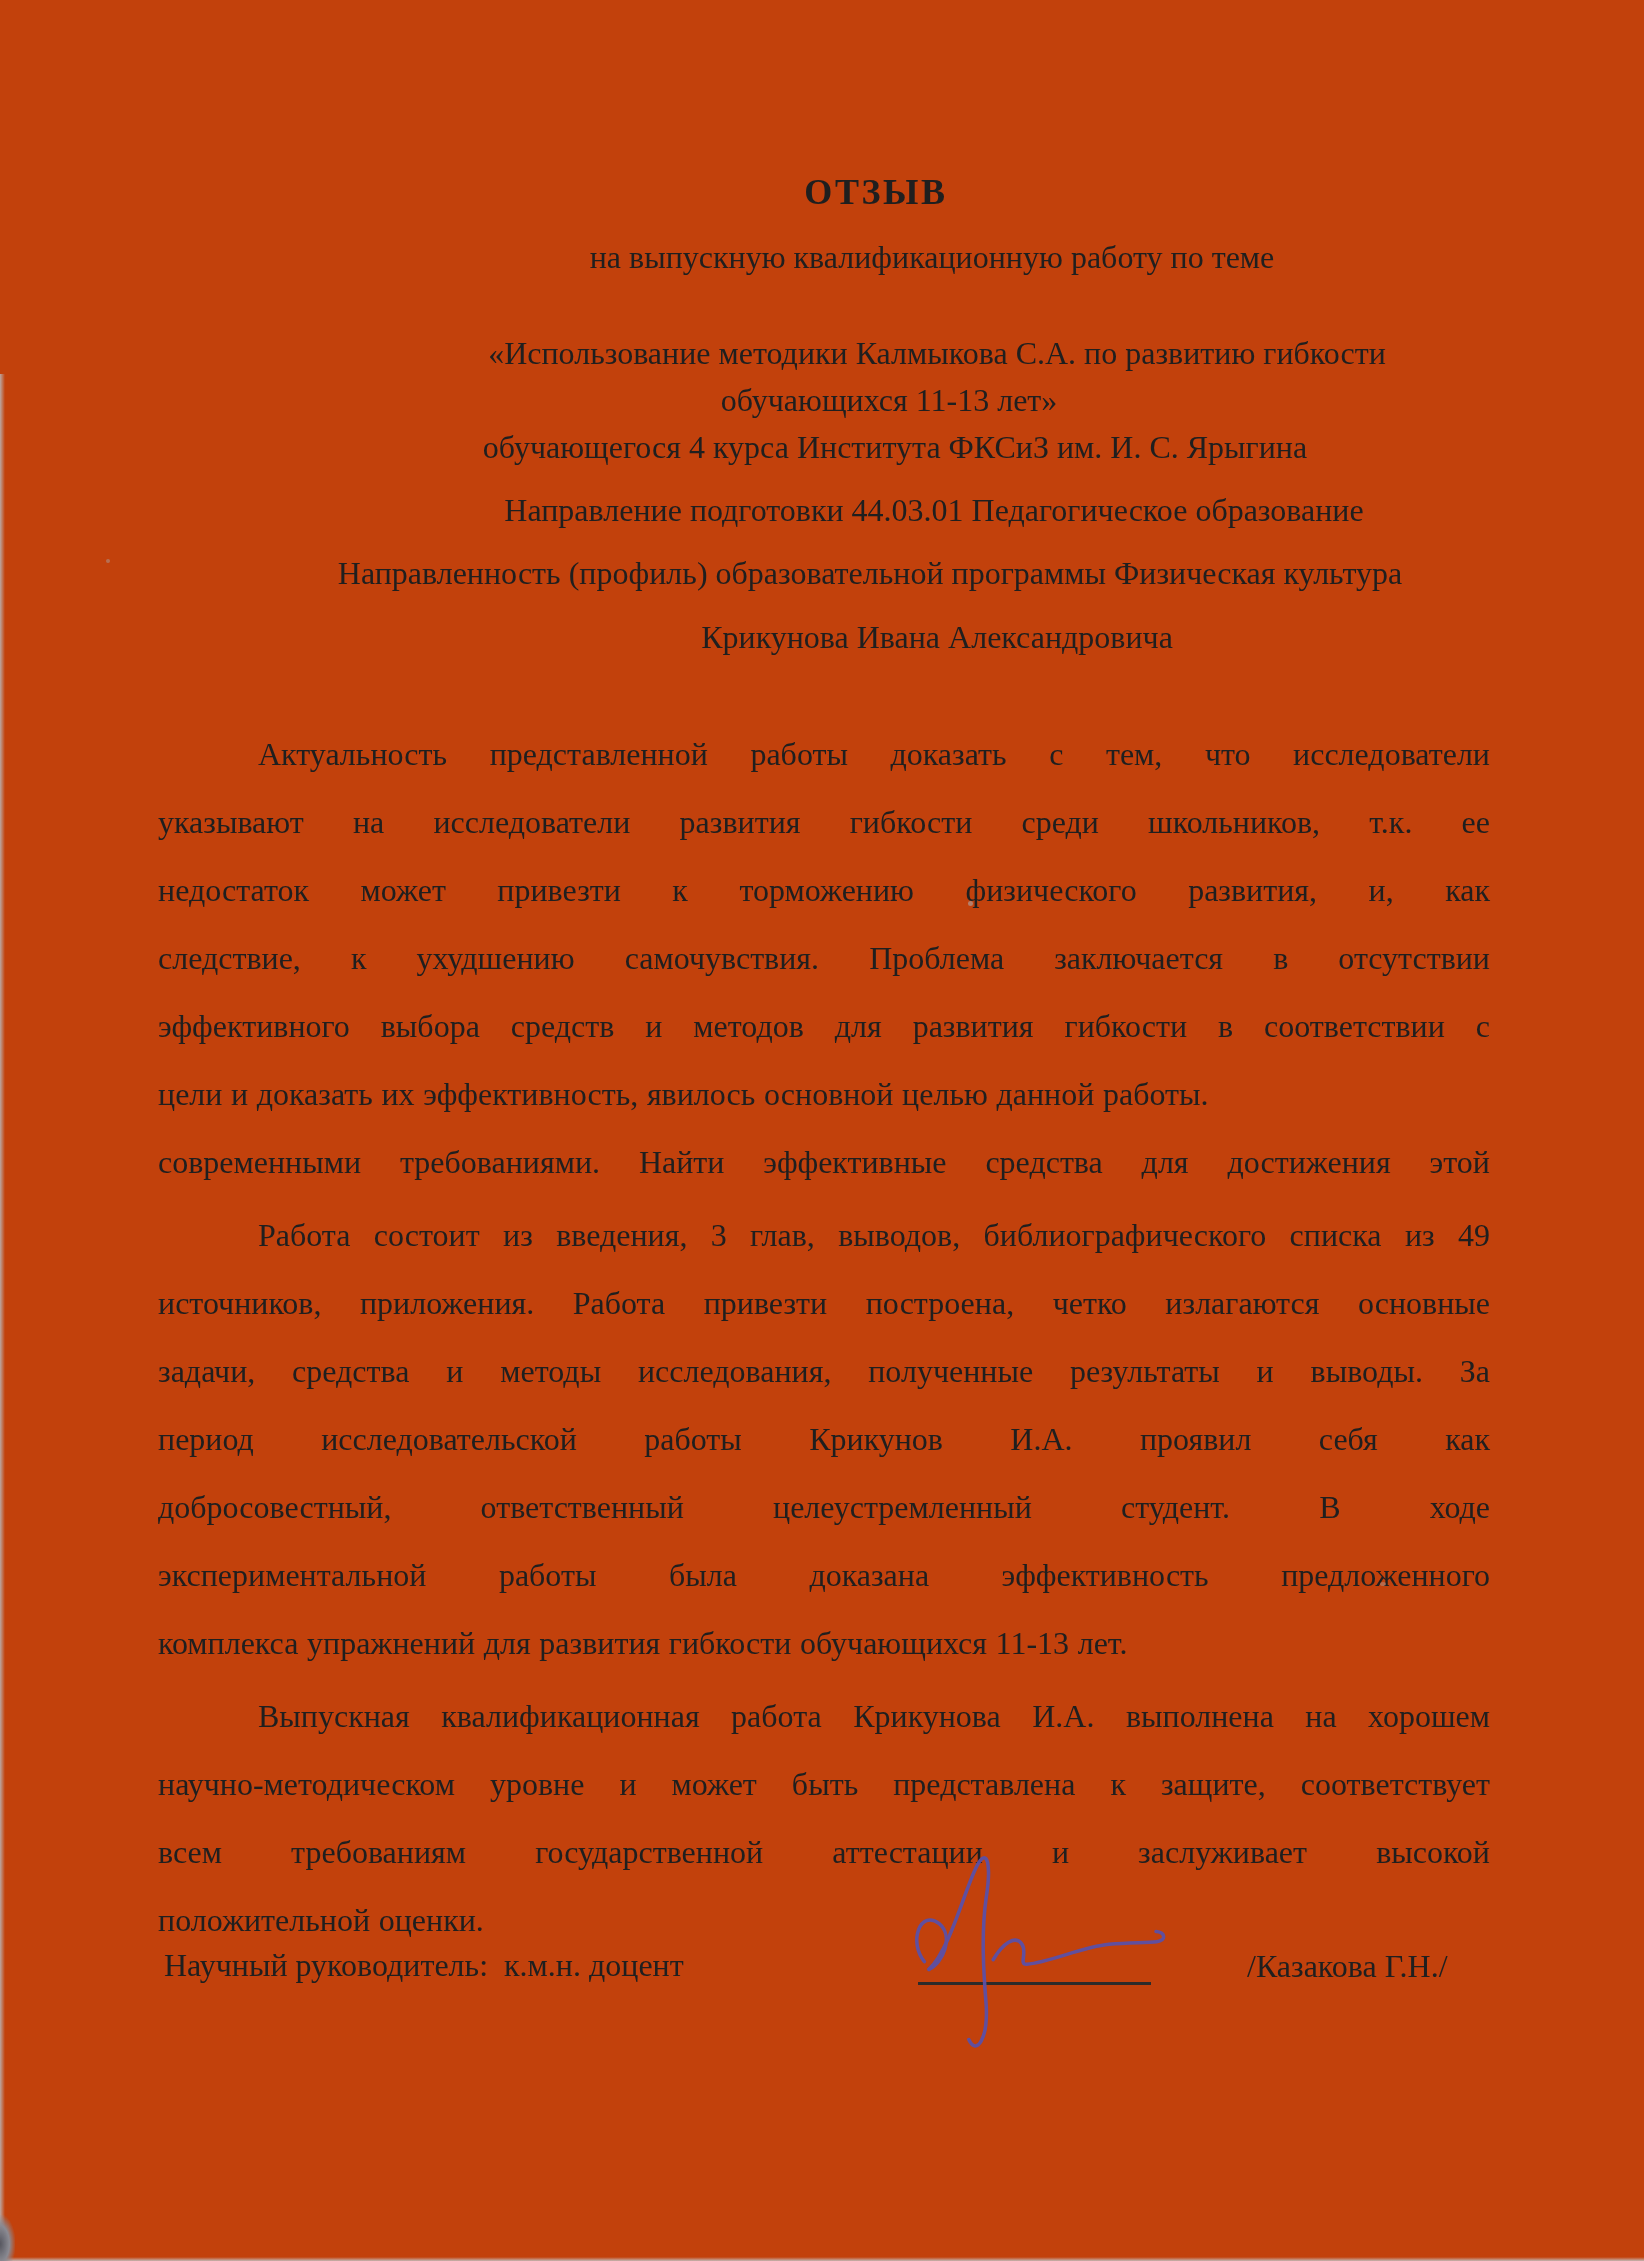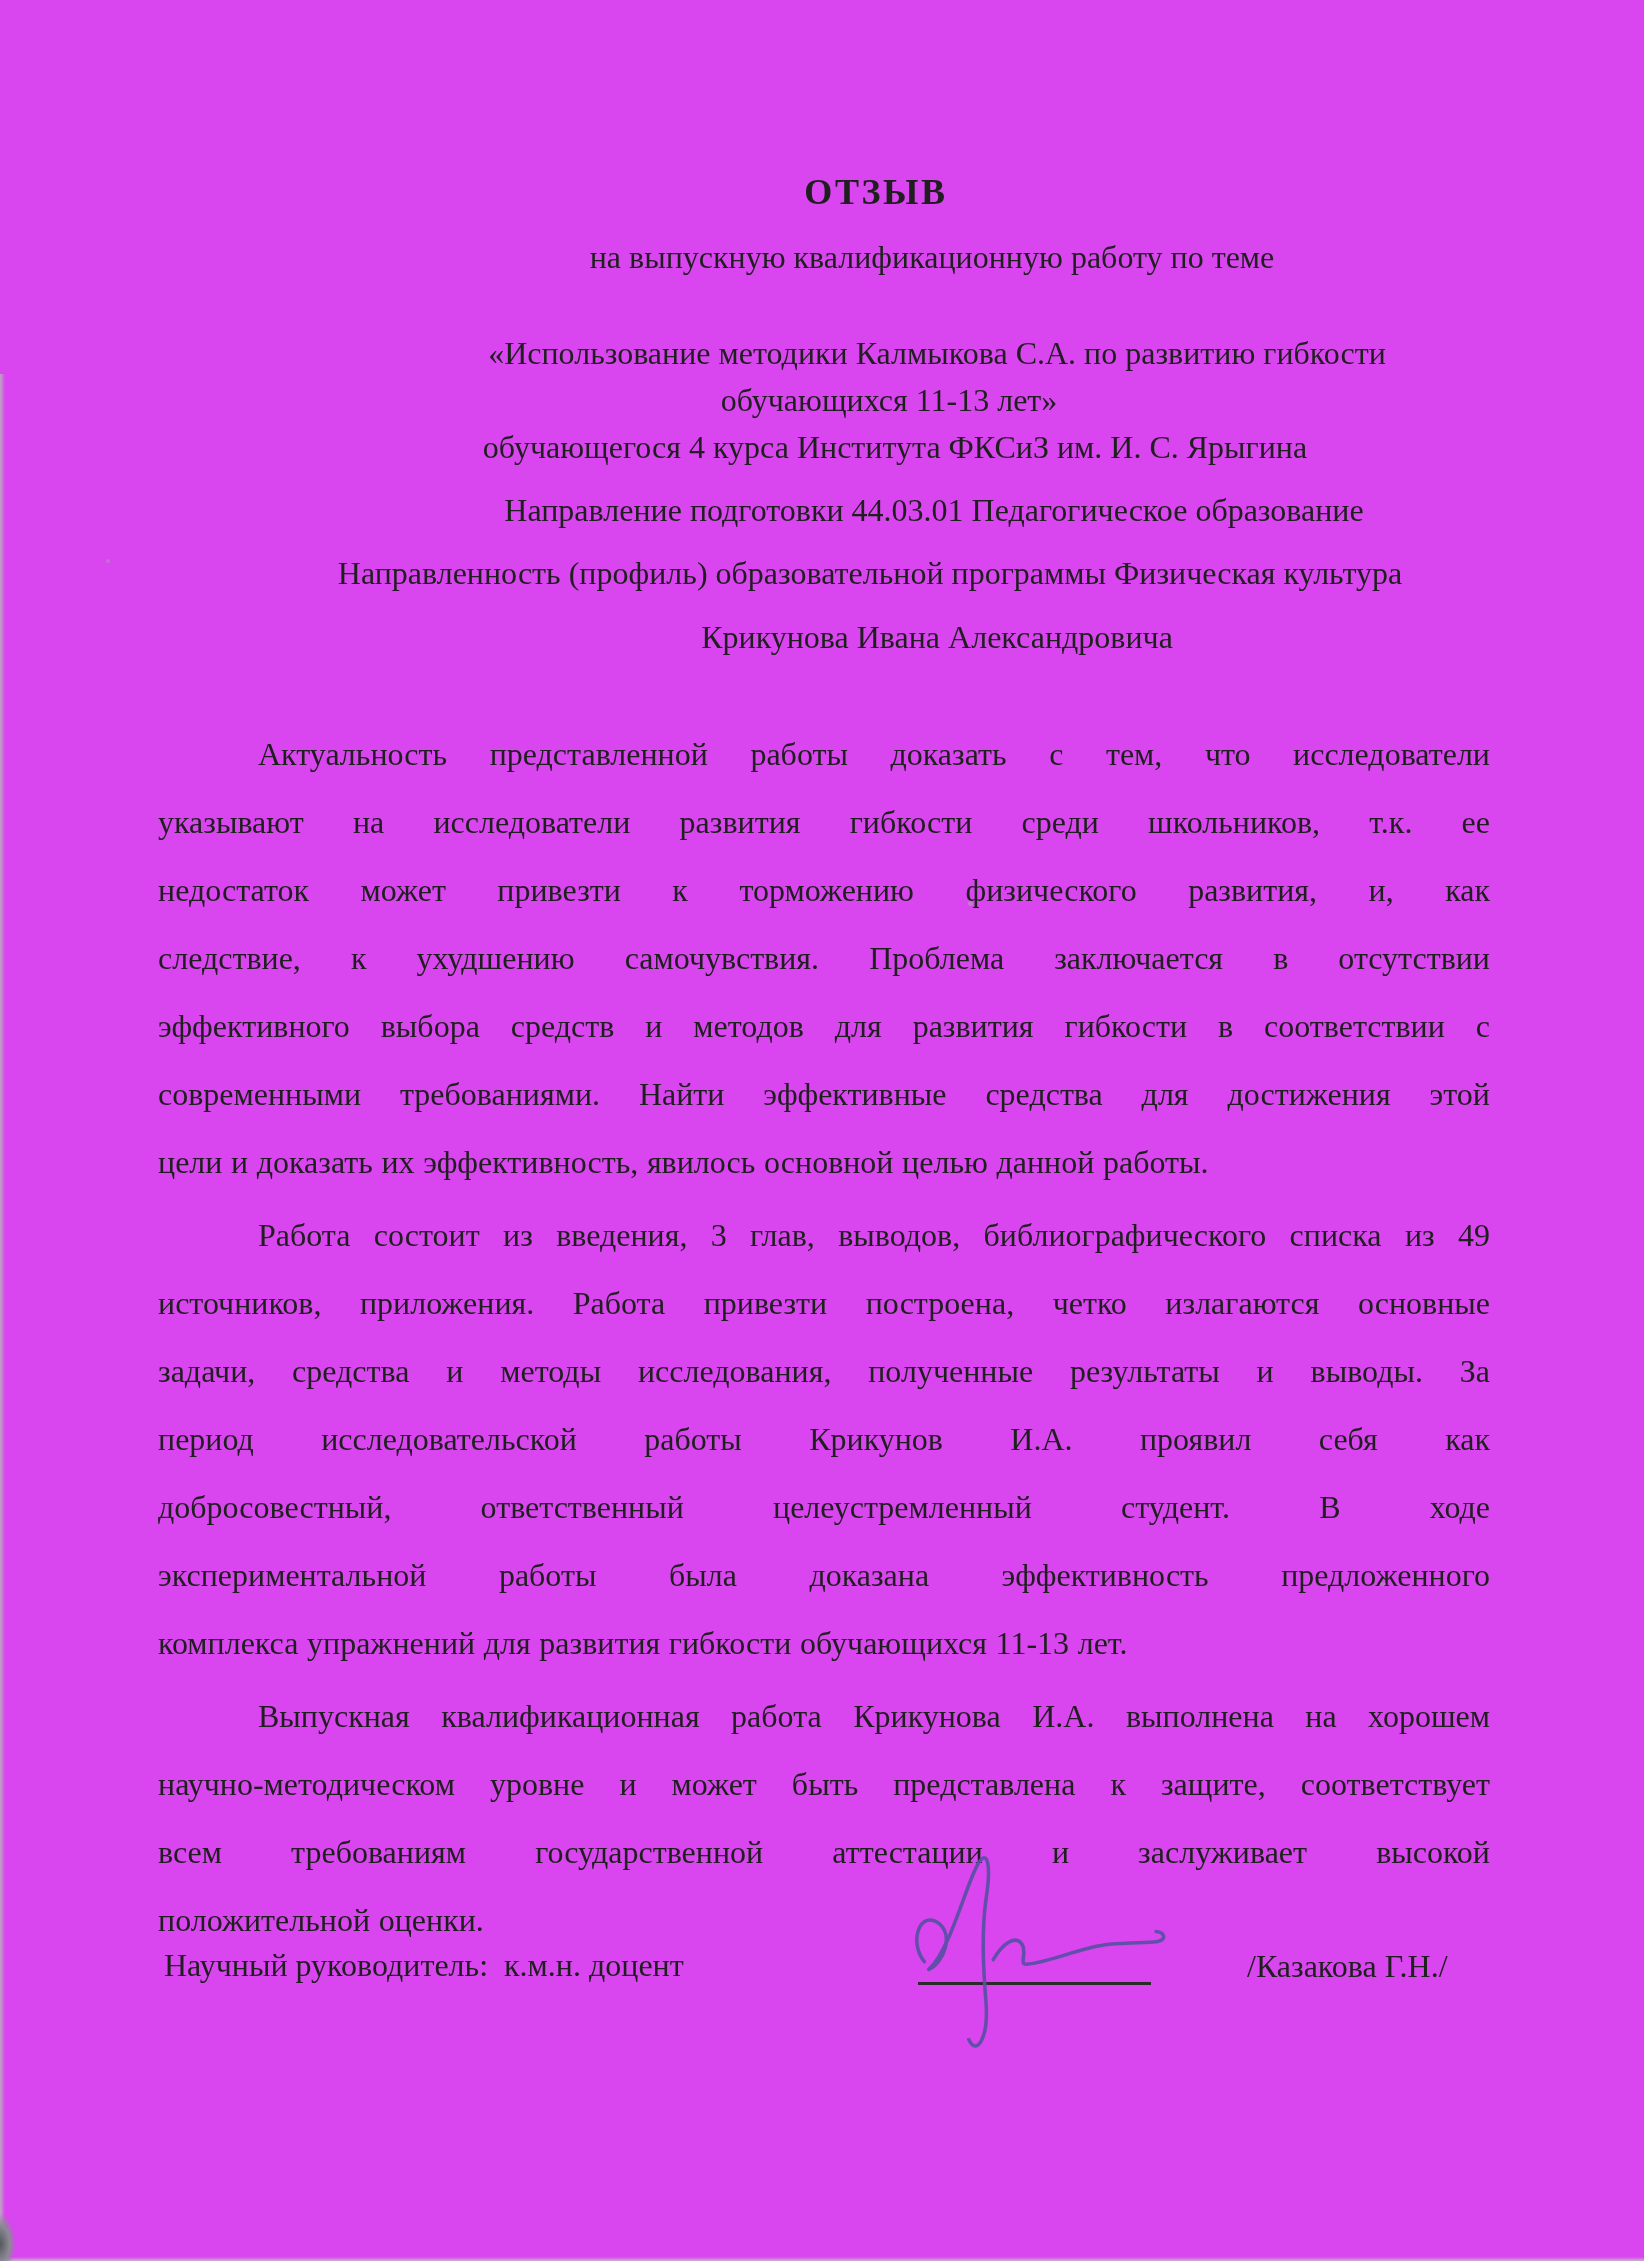"ОТЗЫВ" .page { background: #d946ef -> #c2410c }
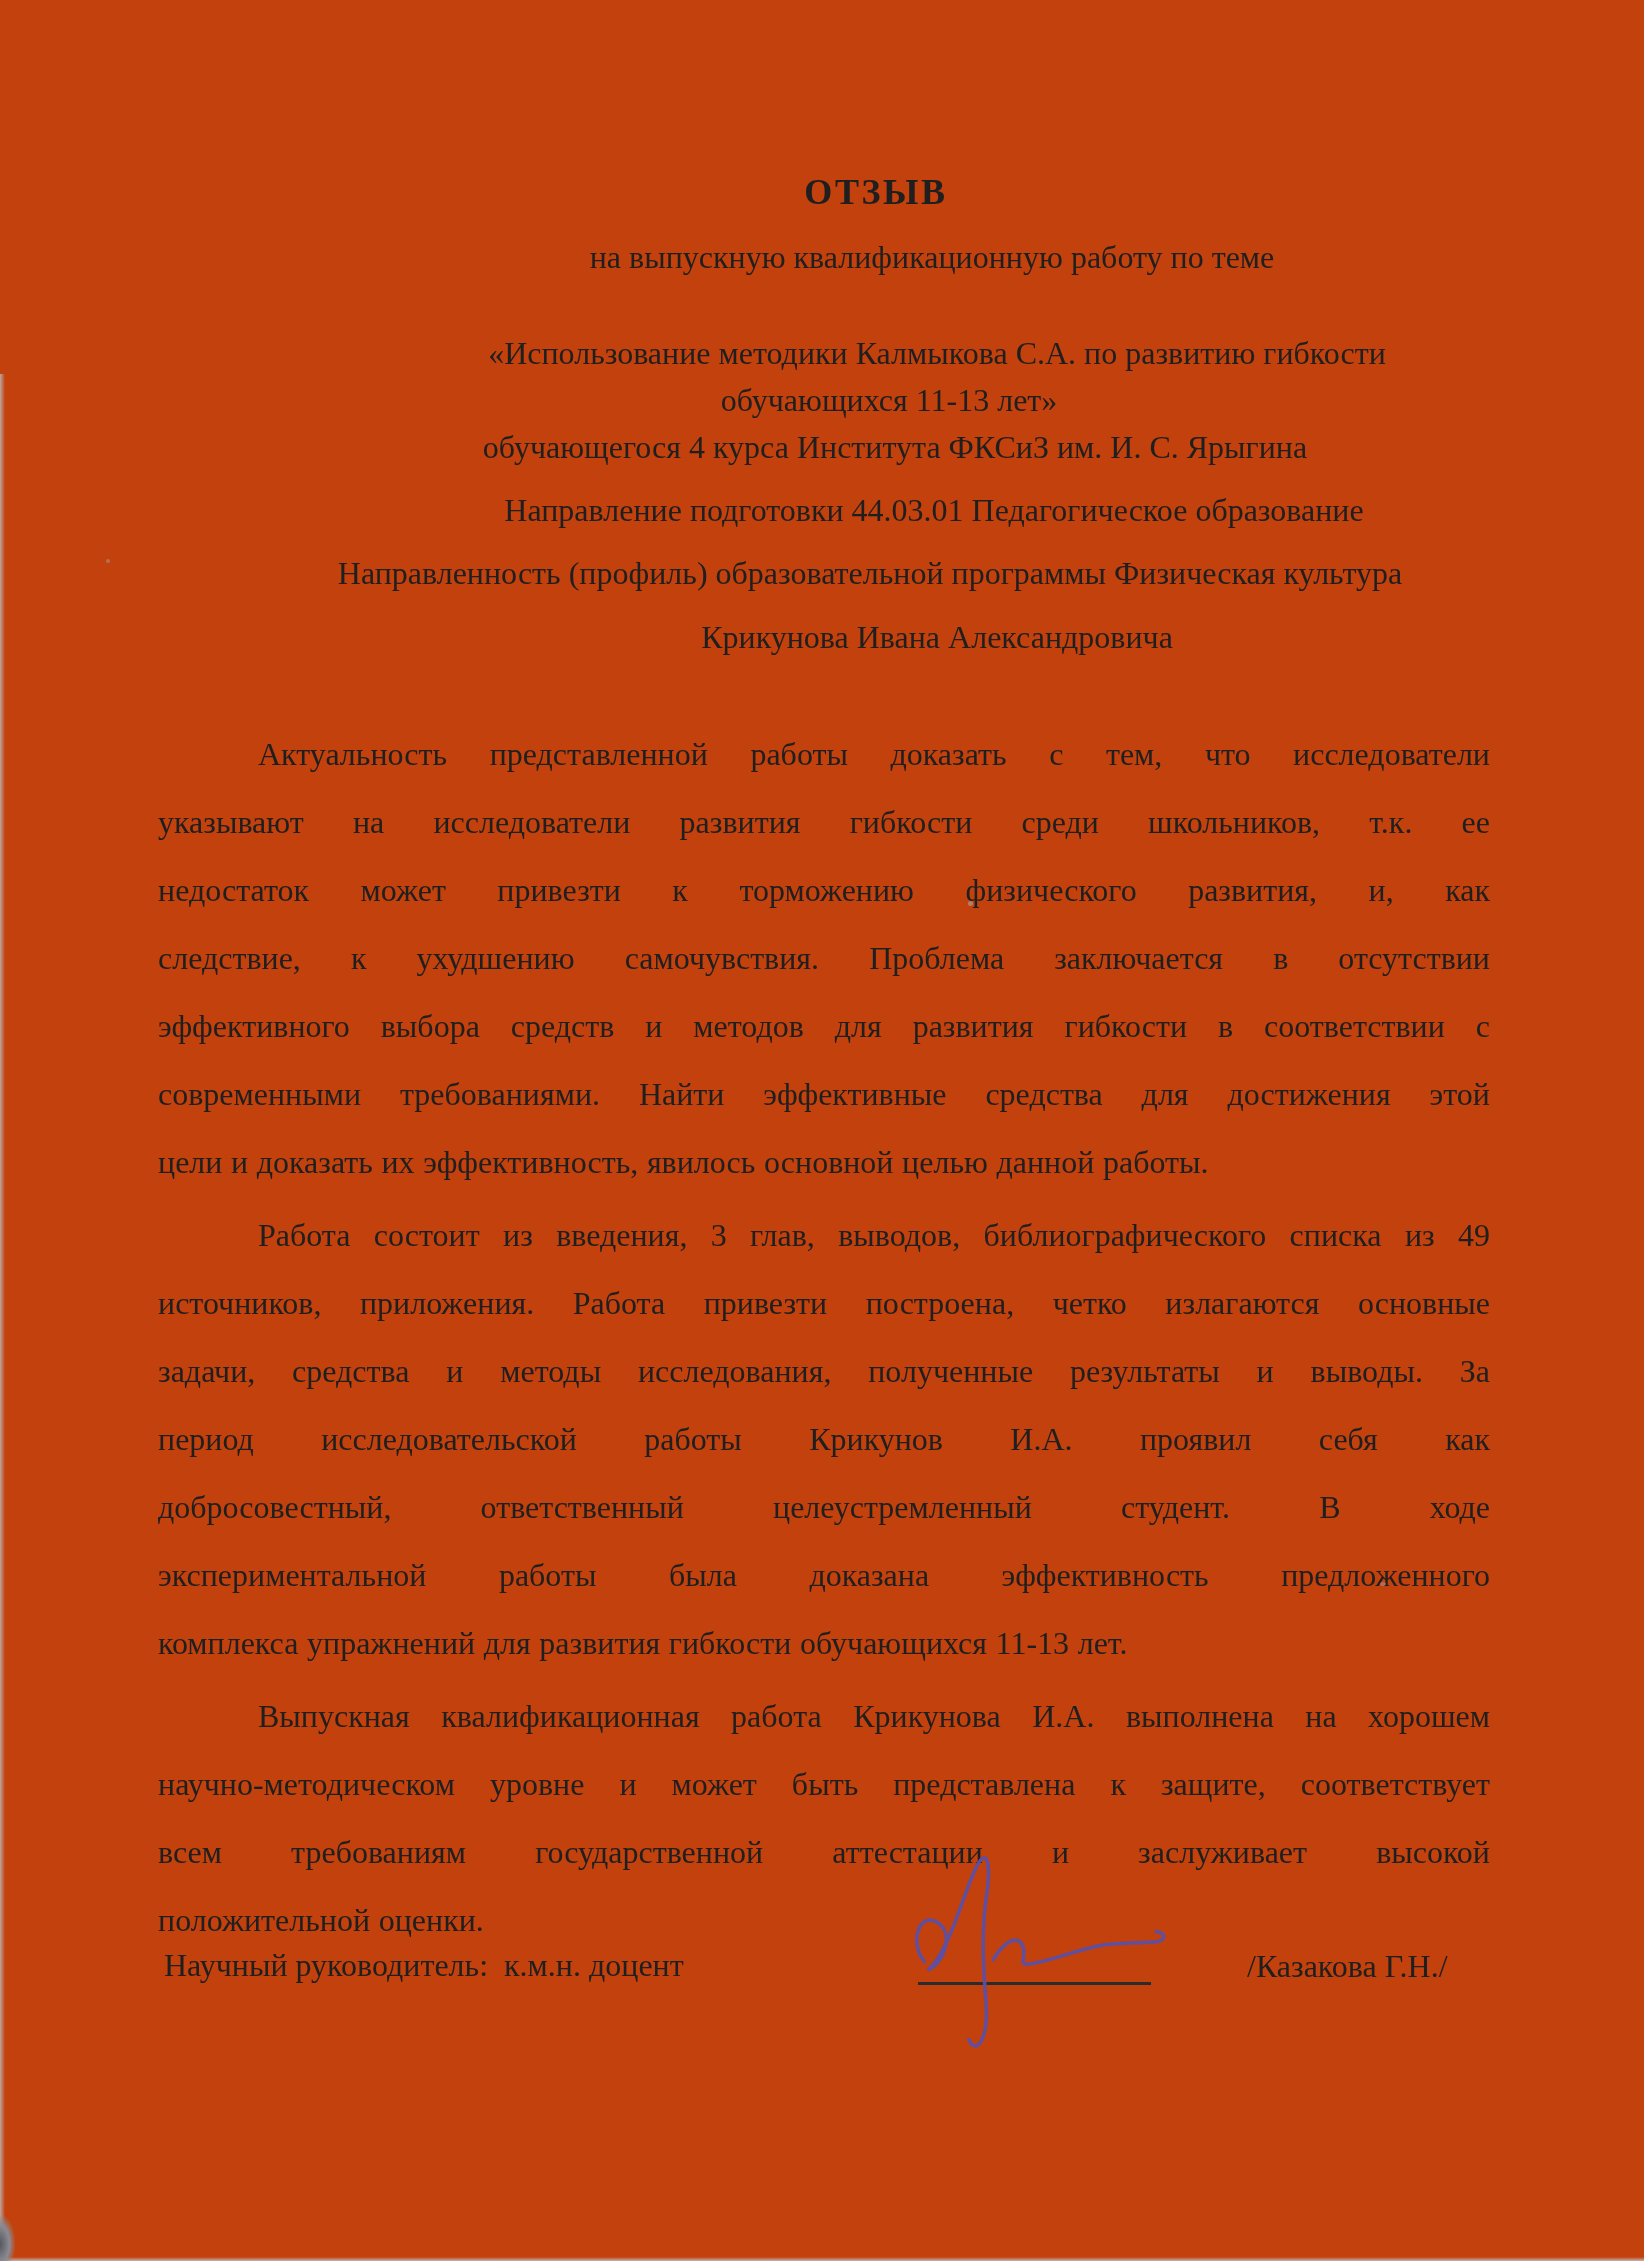"современными требованиями. Найти" div.ln { order: before "цели и доказать их эффективность," -> after "цели и доказать их эффективность," }
